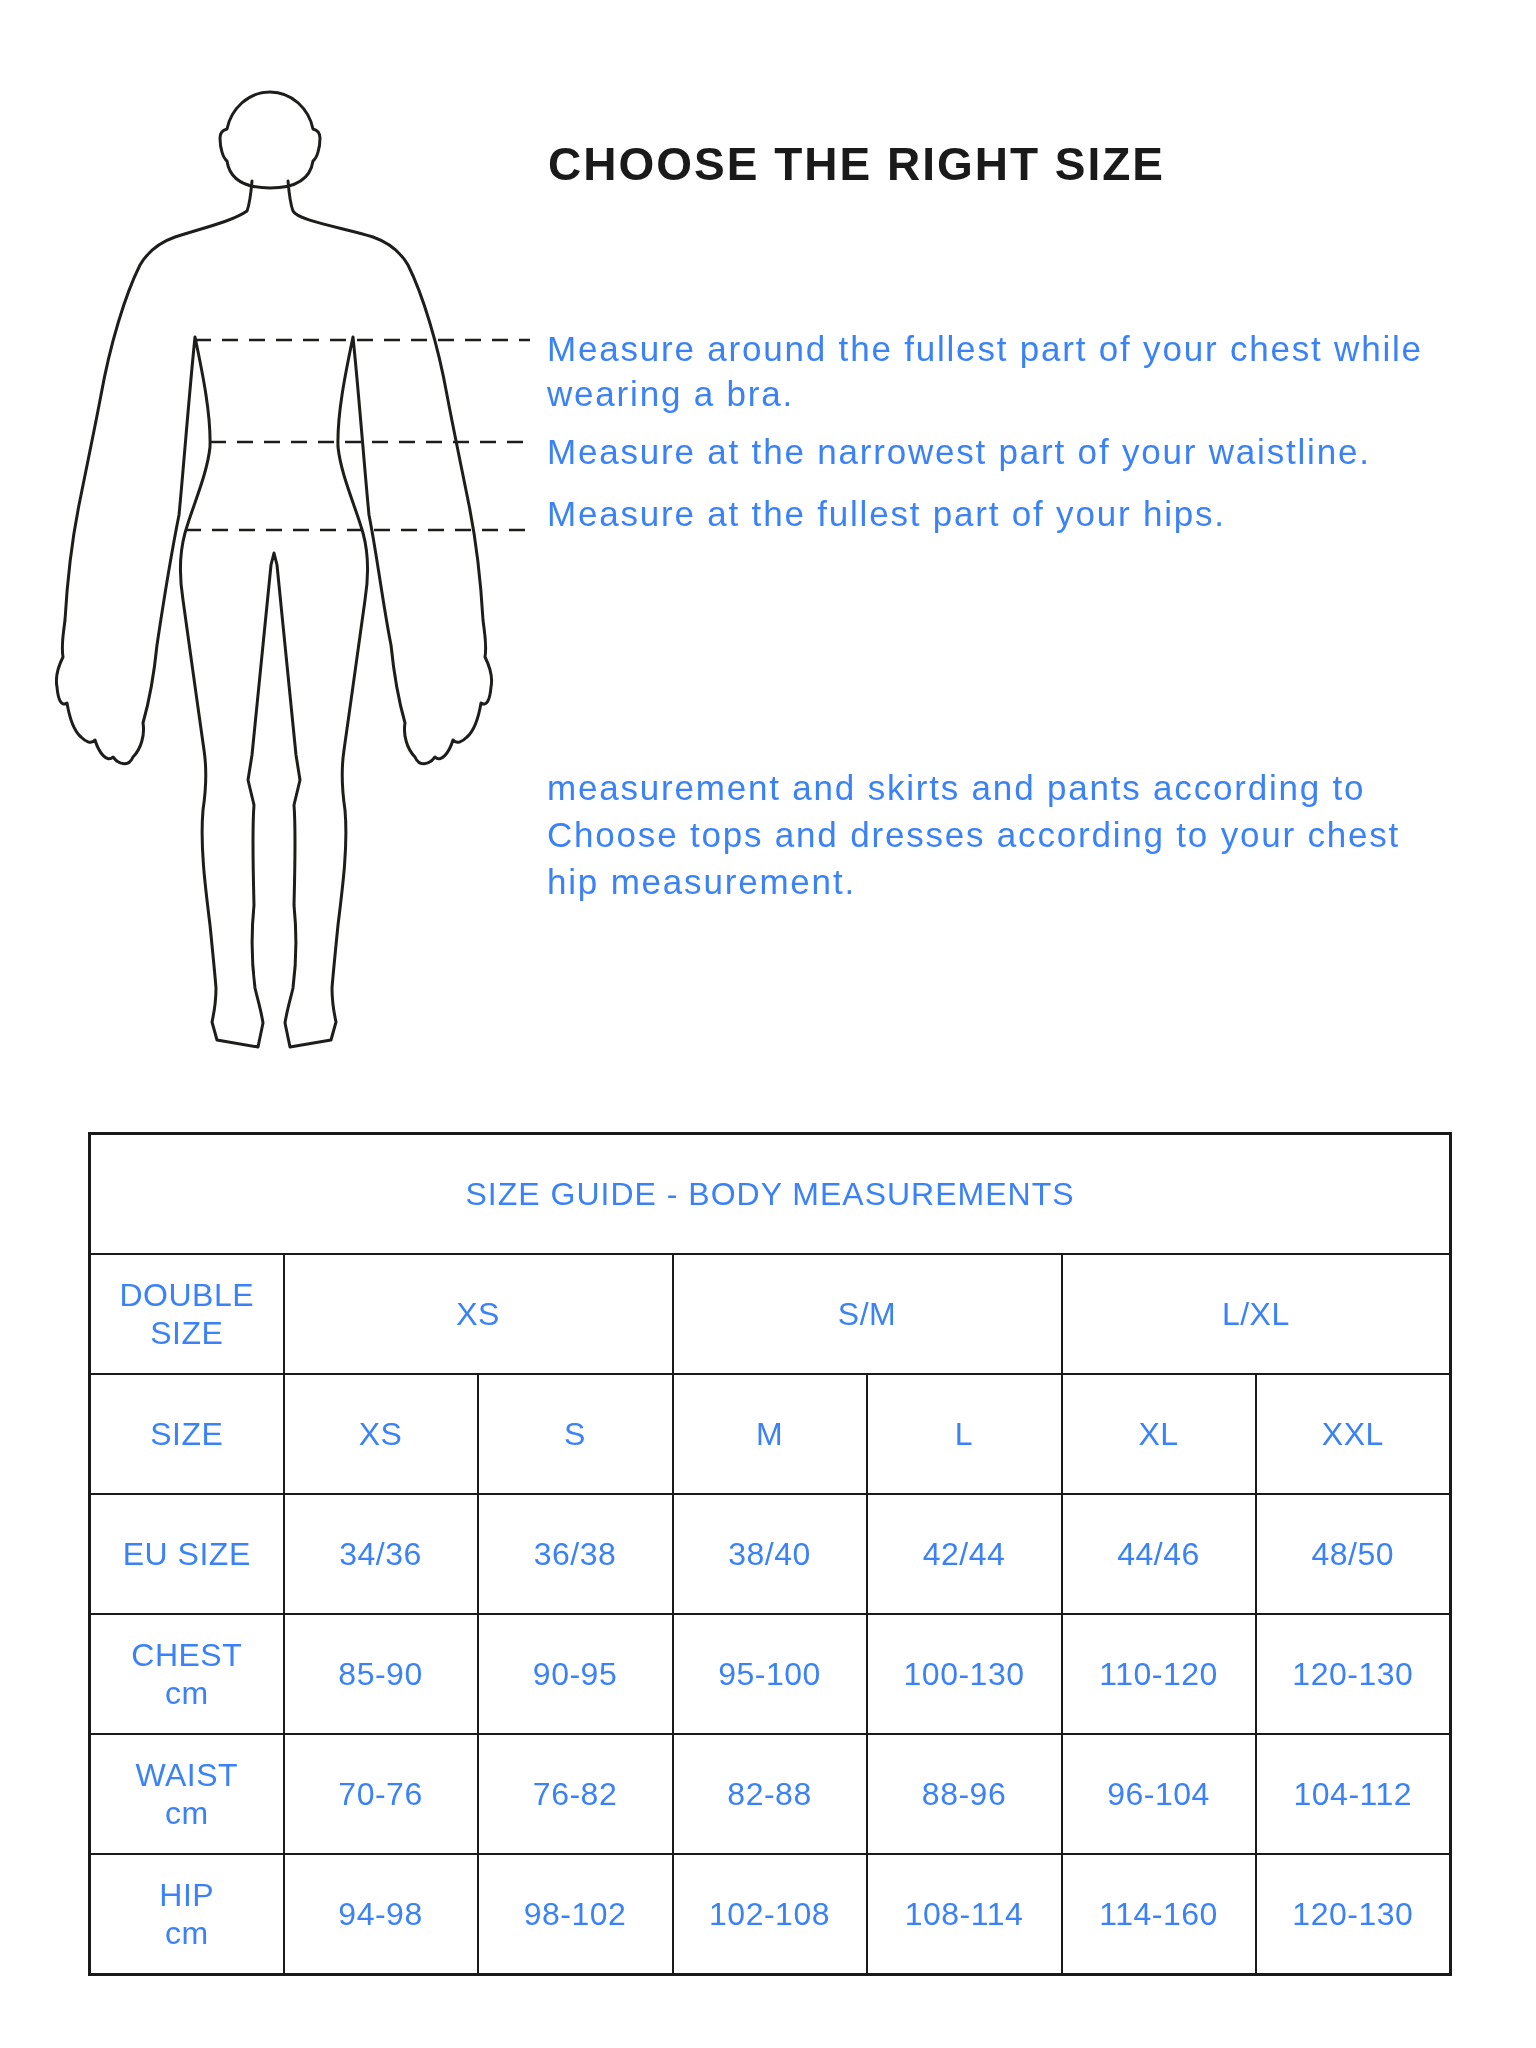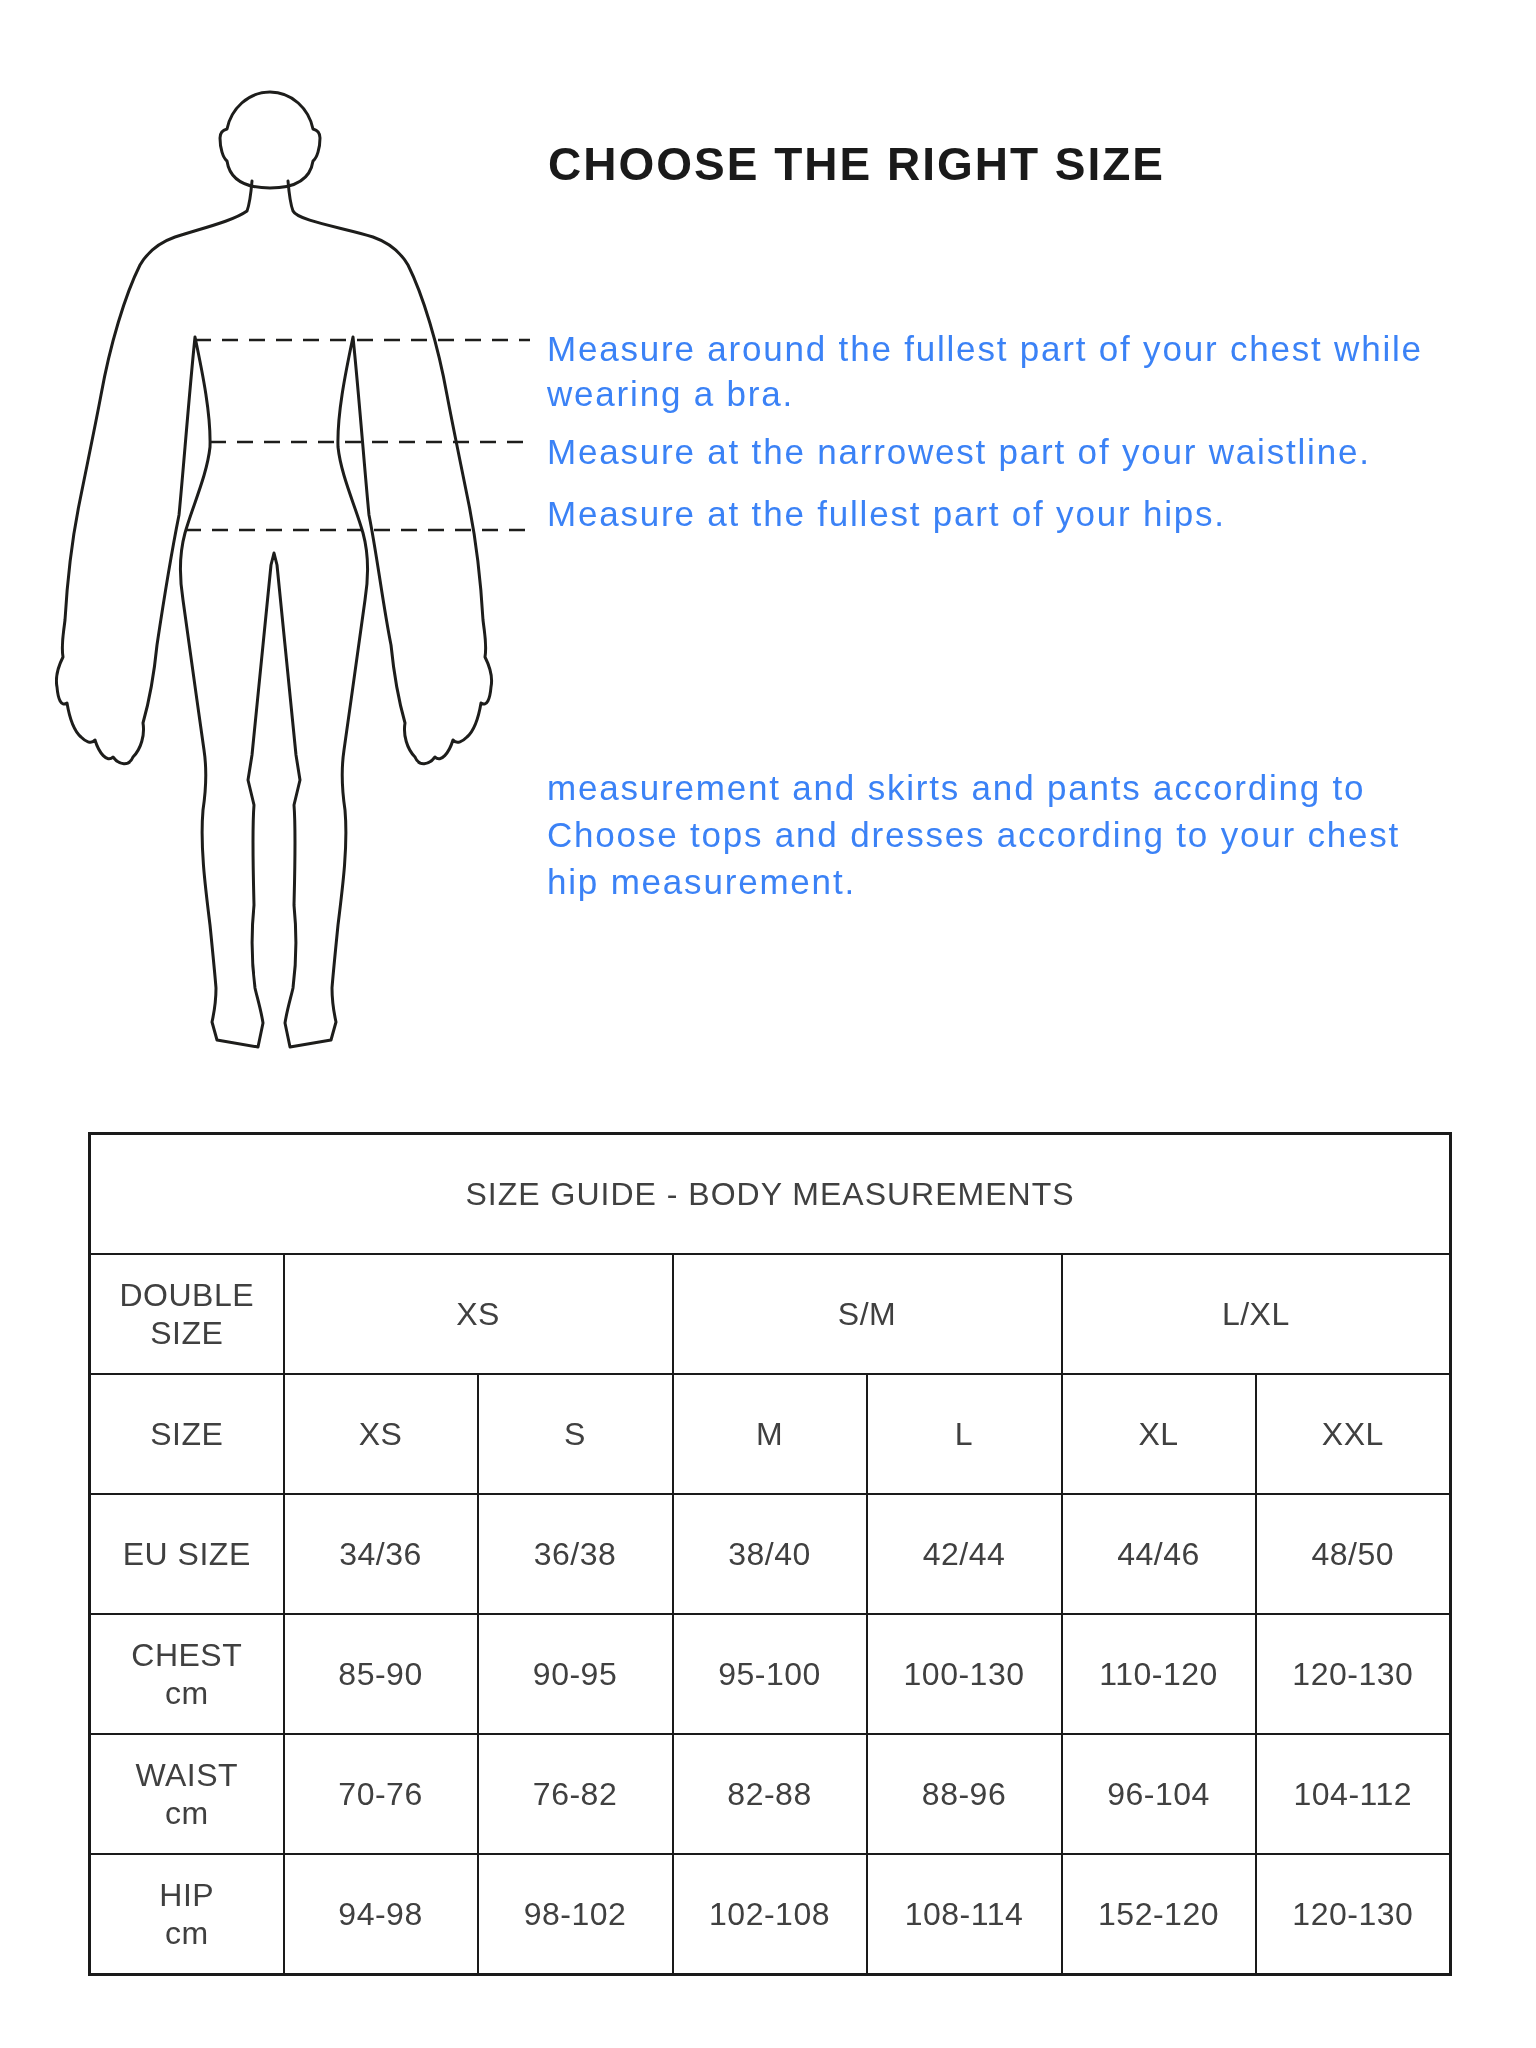"SIZE GUIDE - BODY MEASUREMENTS" table.size-table { color: #404040 -> #3b82f6 }
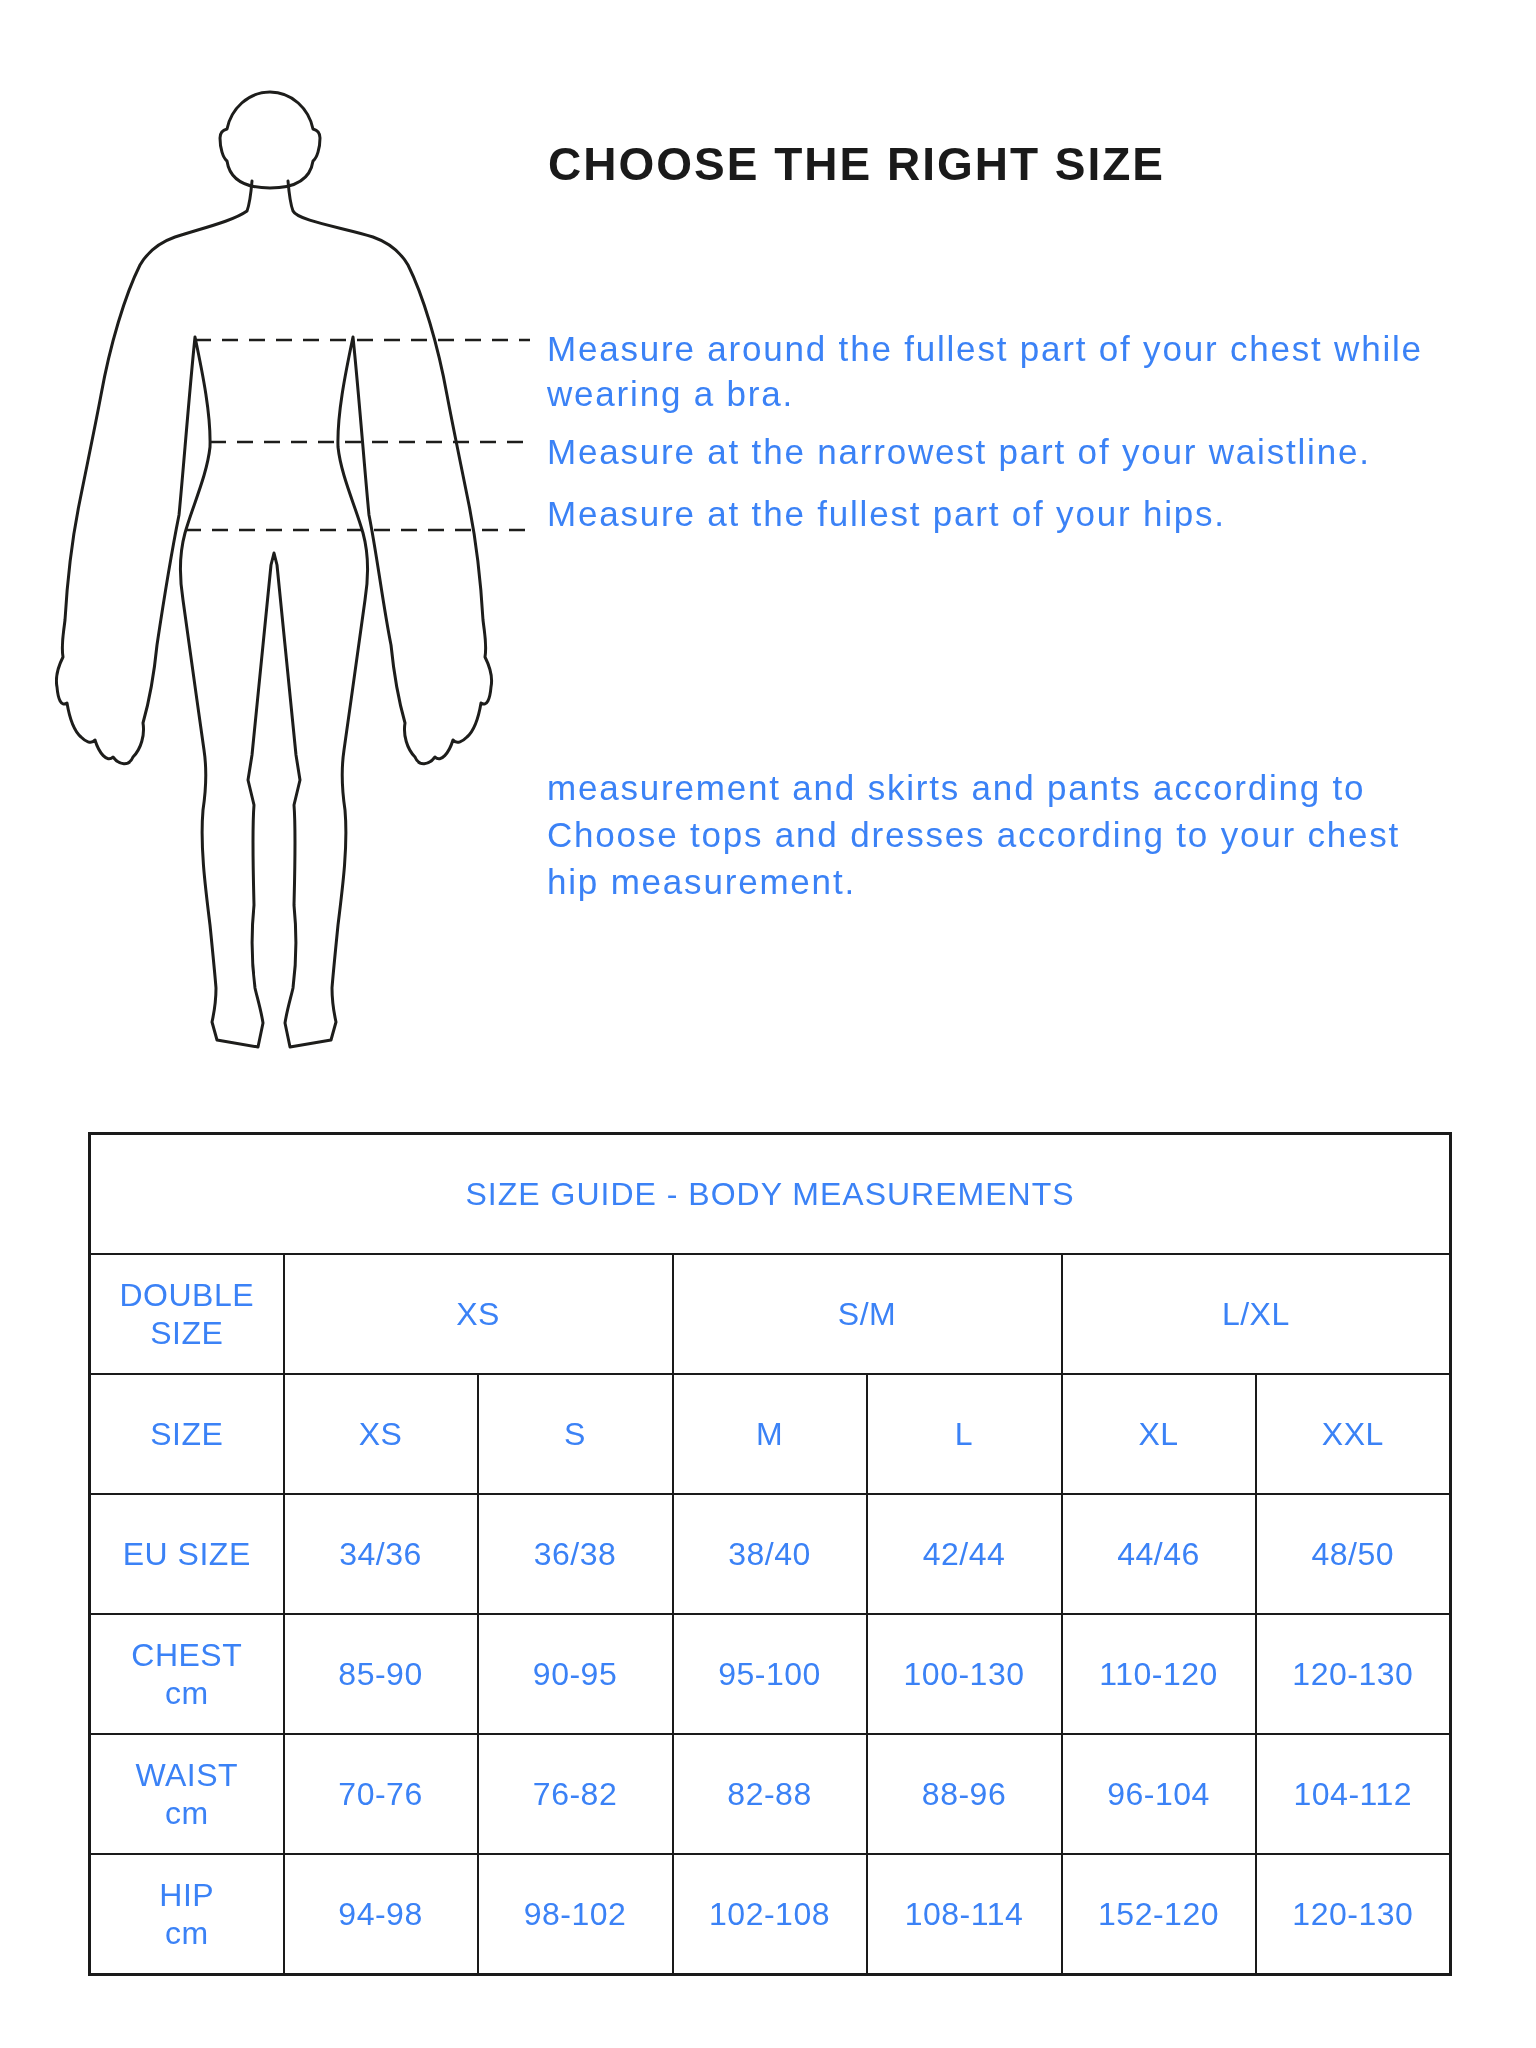"152-120" td { text: 152-120 -> 114-160 }
